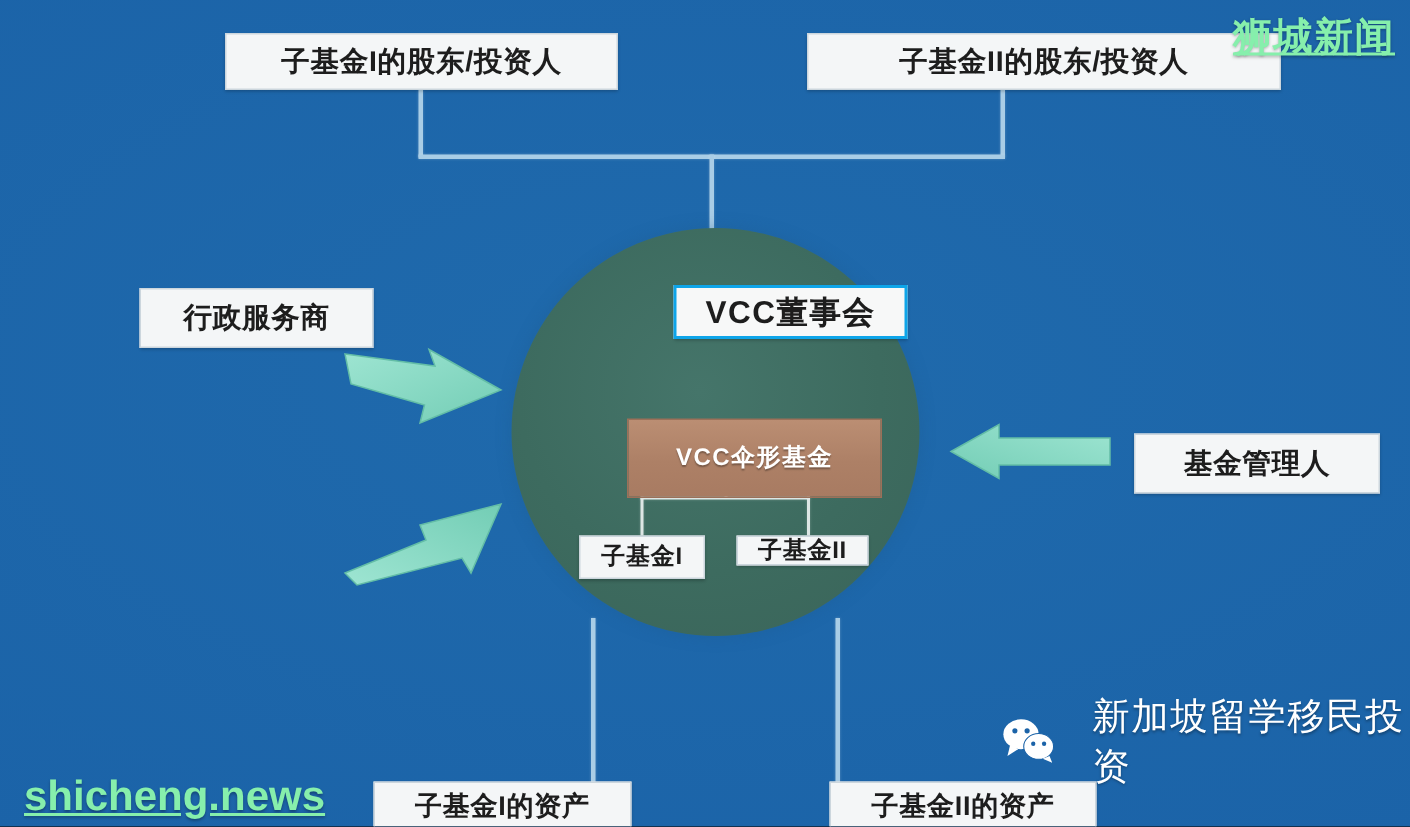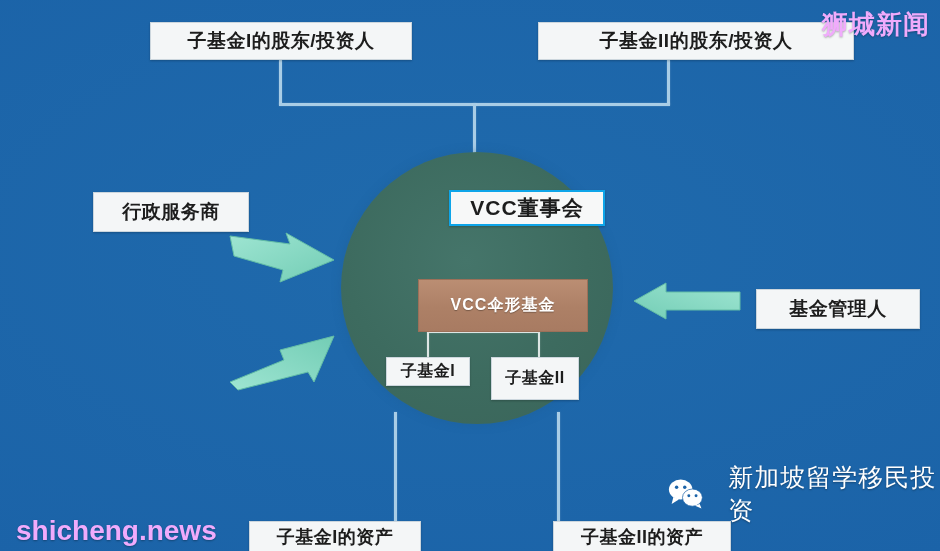"狮城新闻" .wm-yellow { color: #f0abfc -> #86efac; text-decoration: none -> underline }
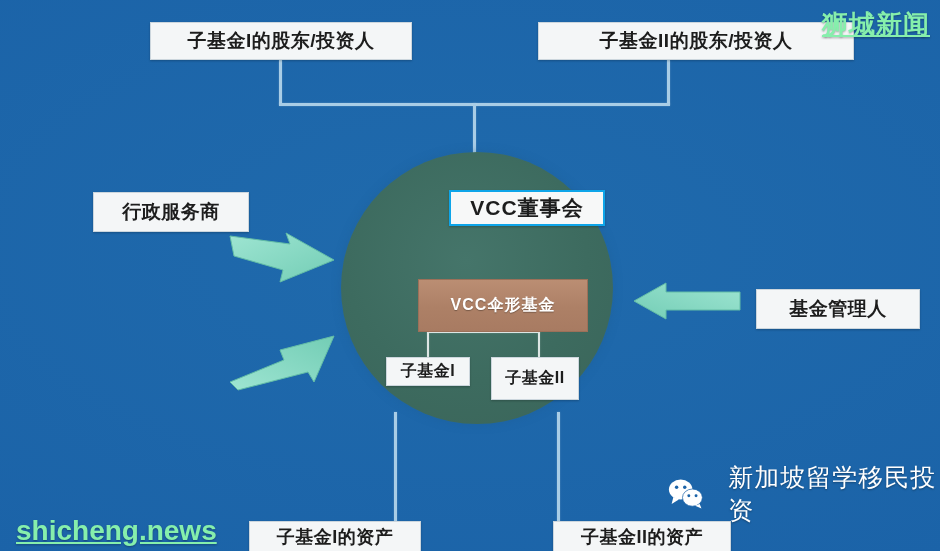"子基金II" #box-sub-2 { height: 43px -> 20px }
